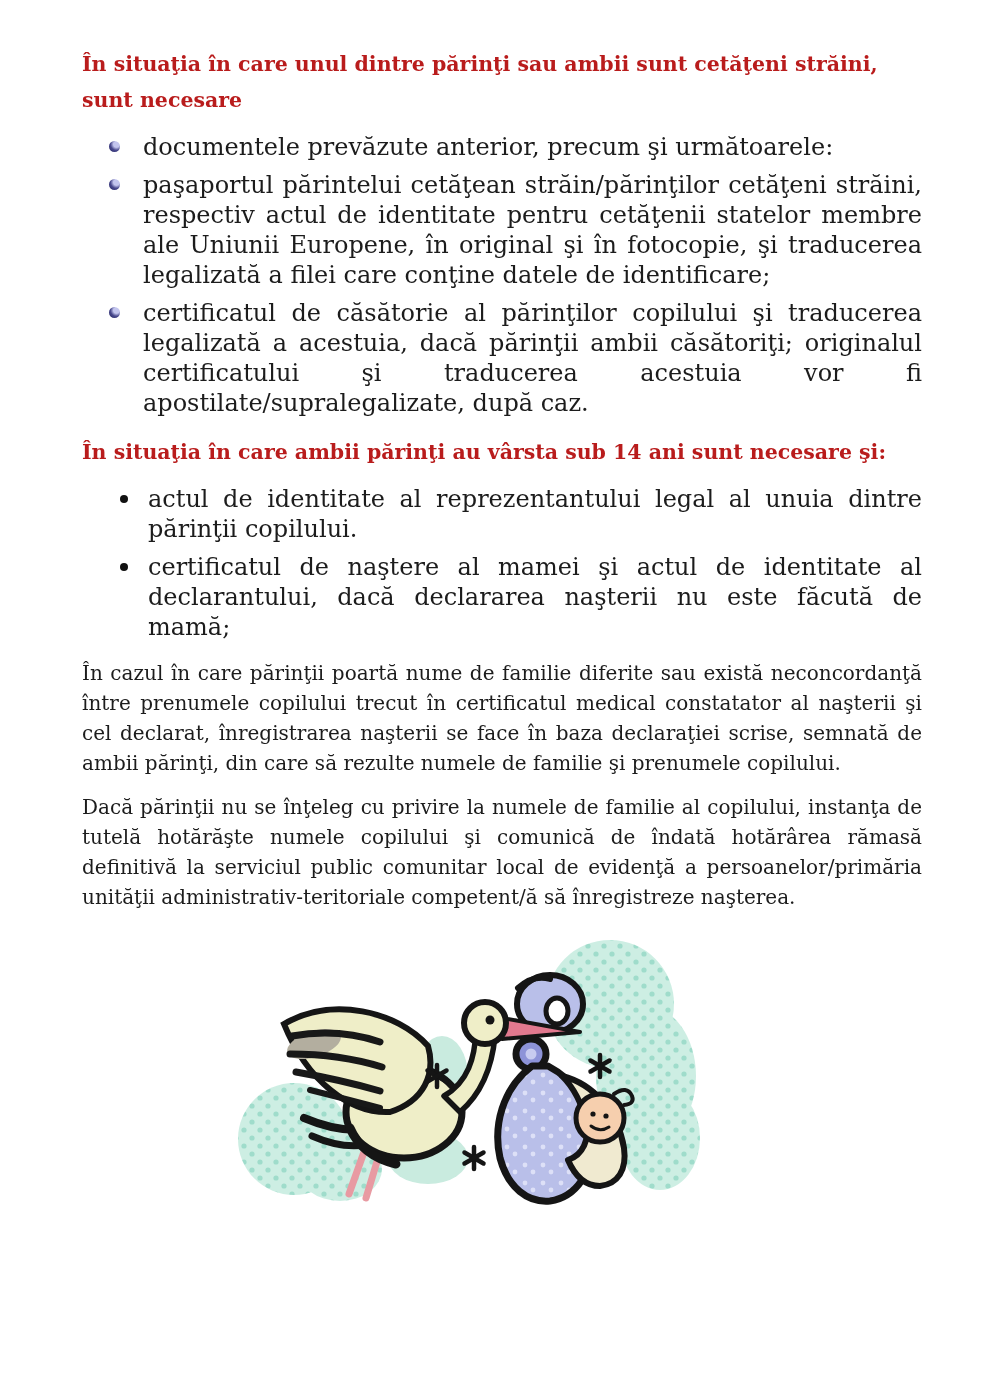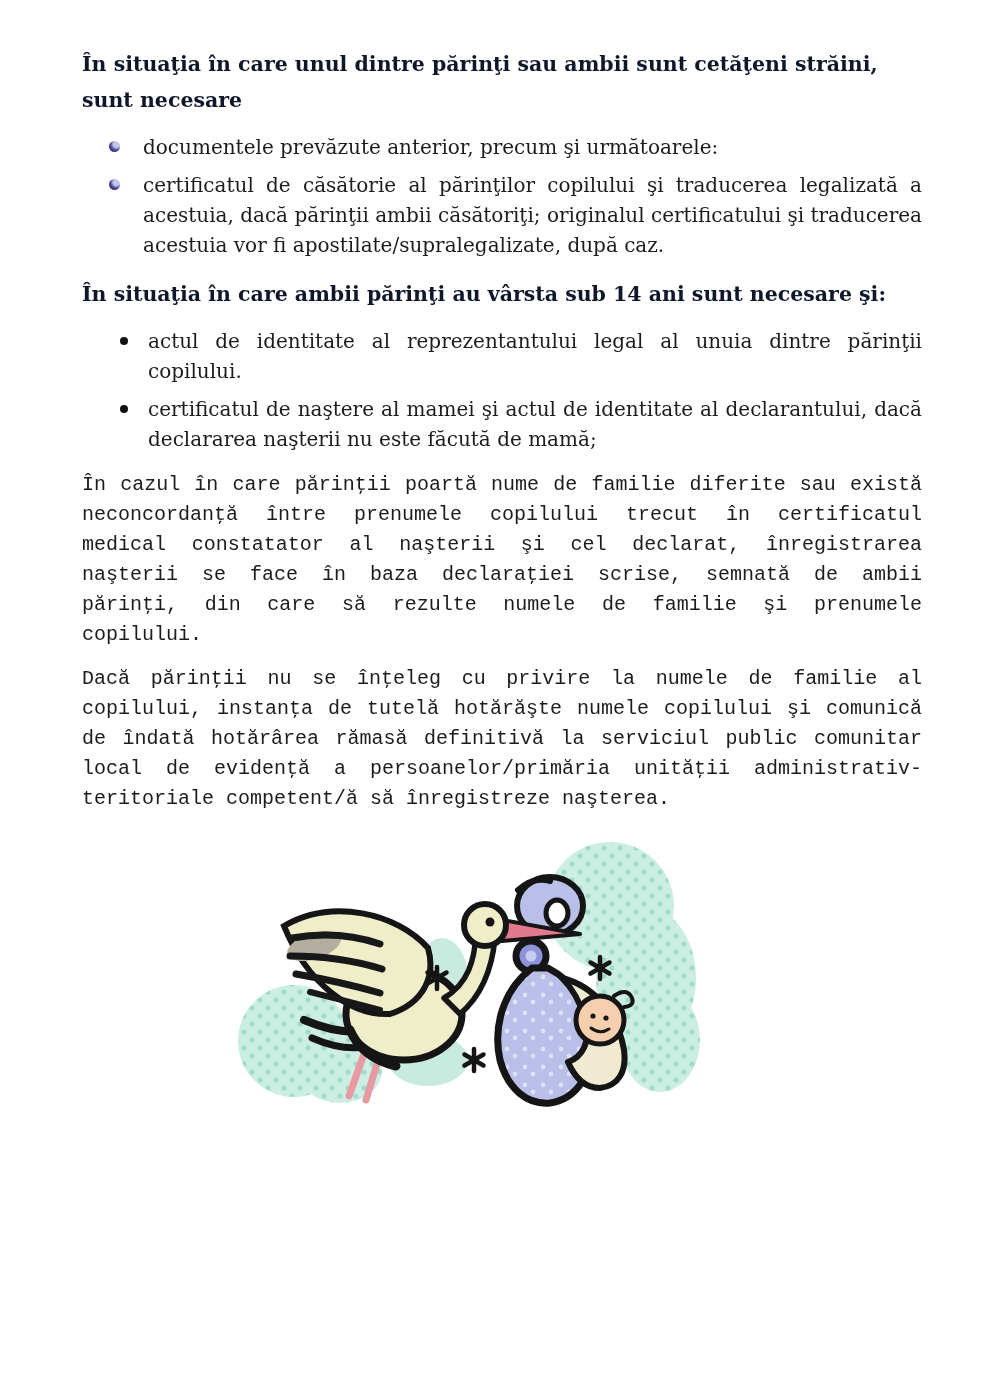"În situaţia în care unul" .red-heading { color: #0f172a -> #b91c1c }
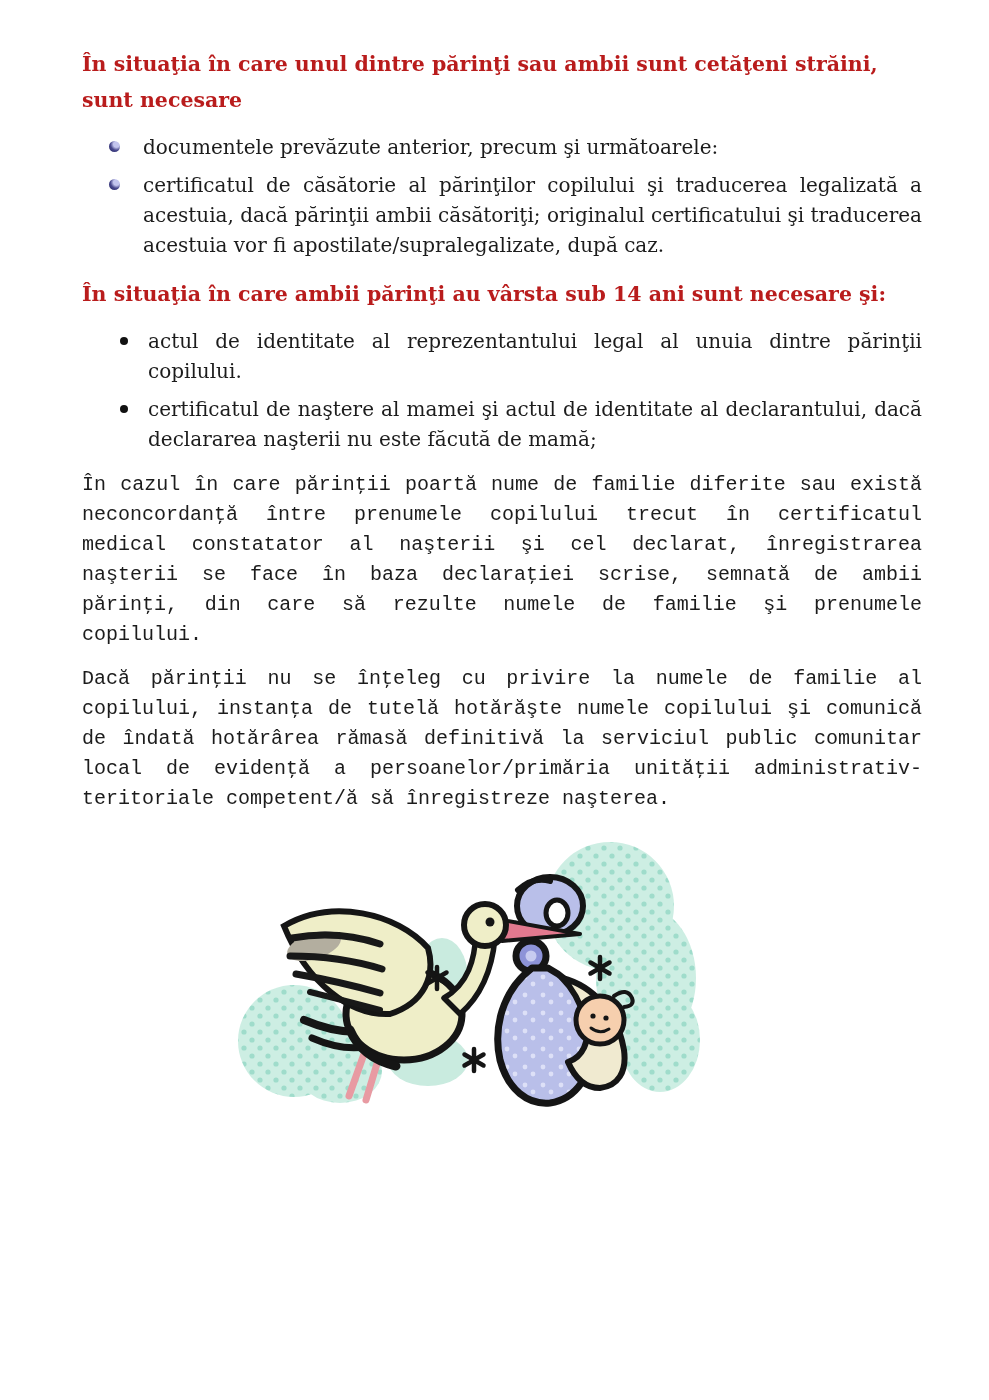"documentele prevăzute anterior, precum" ul li { font-size: 20px -> 24px }
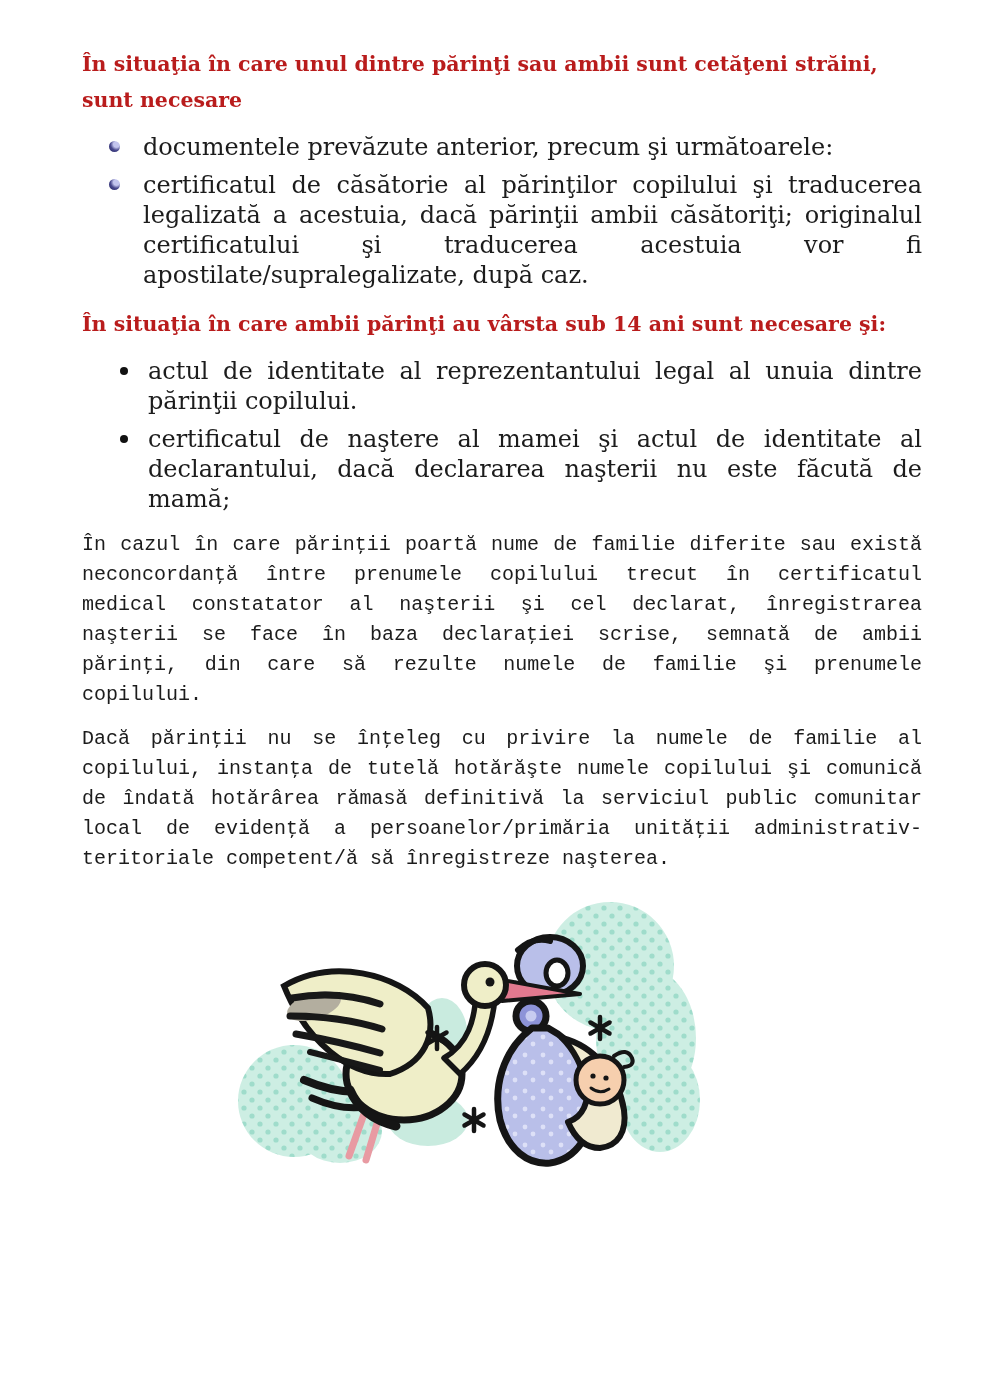"paşaportul părintelui cetăţean" li { html: none -> <li>paşaportul părintelui cetăţean străin/părinţilor cetăţeni străini, respectiv actul de identitate pentru cetăţenii statelor membre ale Uniunii Europene, în original şi în fotocopie, şi traducerea legalizată a filei care conţine datele de identificare;</li> }
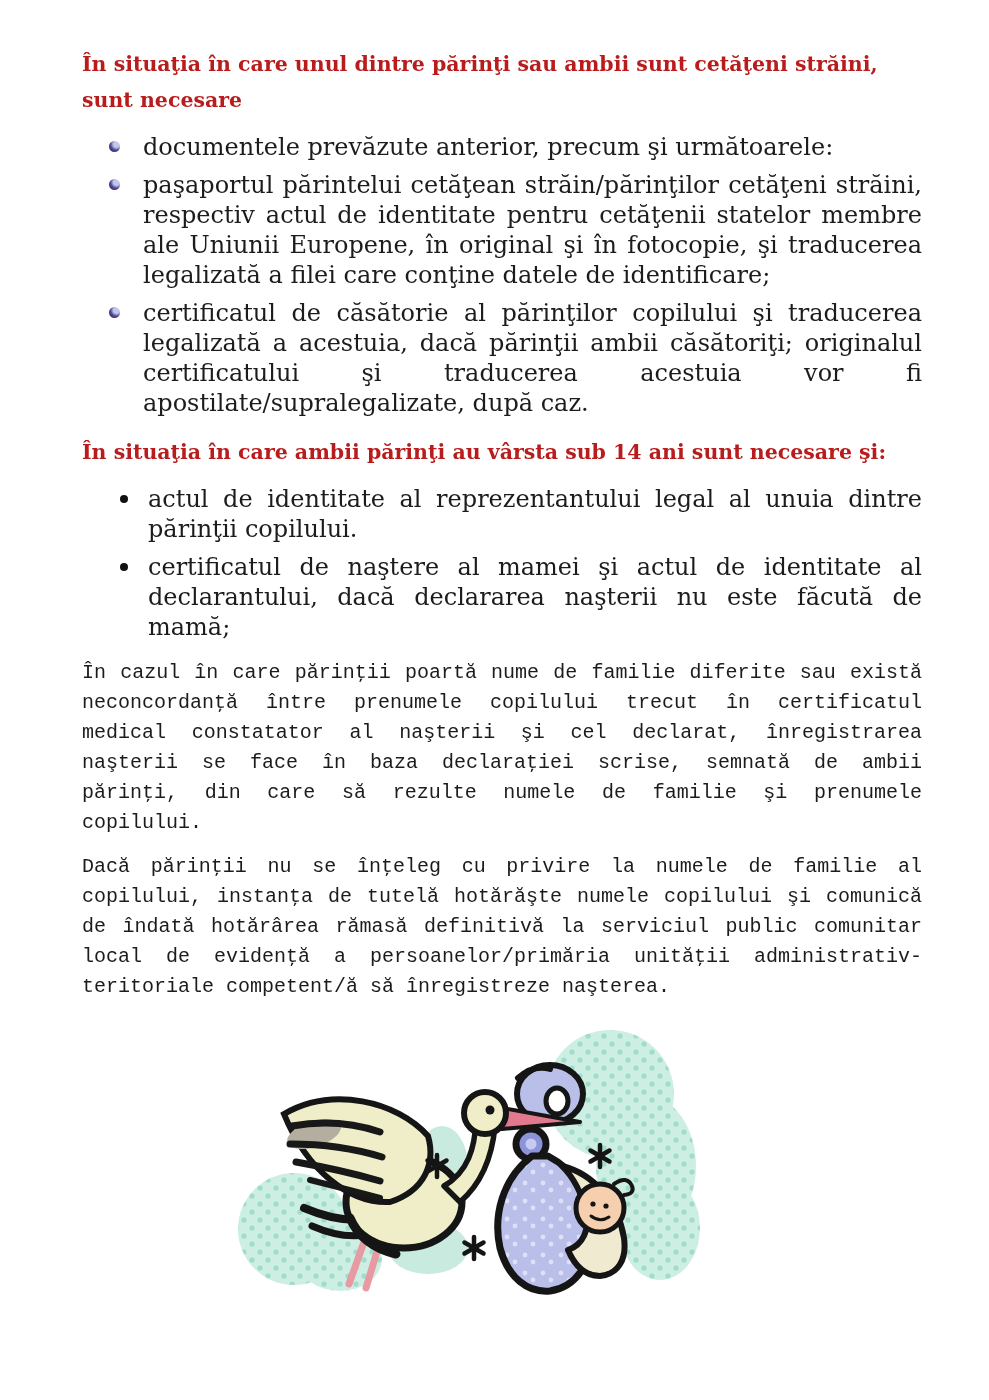"În cazul în care părinţii" p.body-par { font-family: Liberation Mono, monospace -> none }
